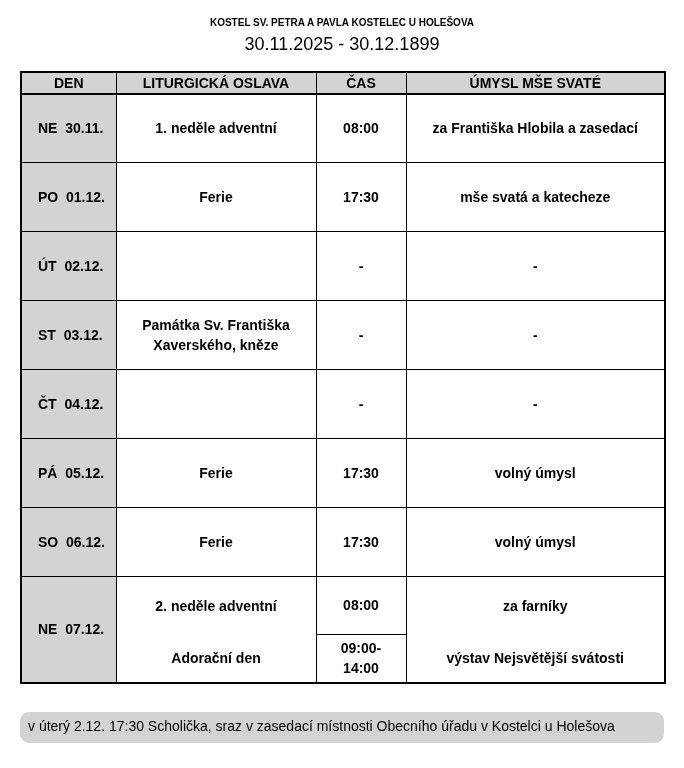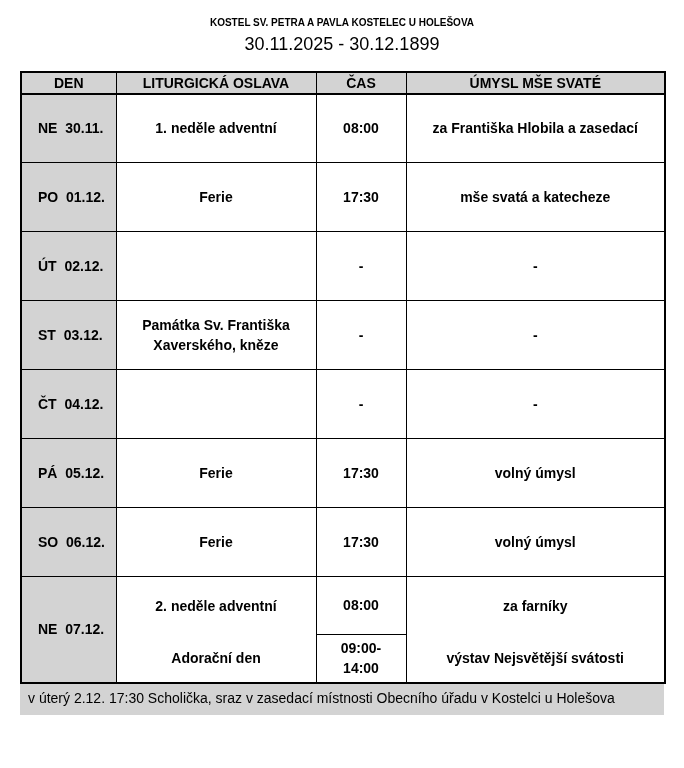"v úterý 2.12. 17:30 Scholička," .footer-note { border-radius: none -> 9px; margin-top: 0 -> 28px }
